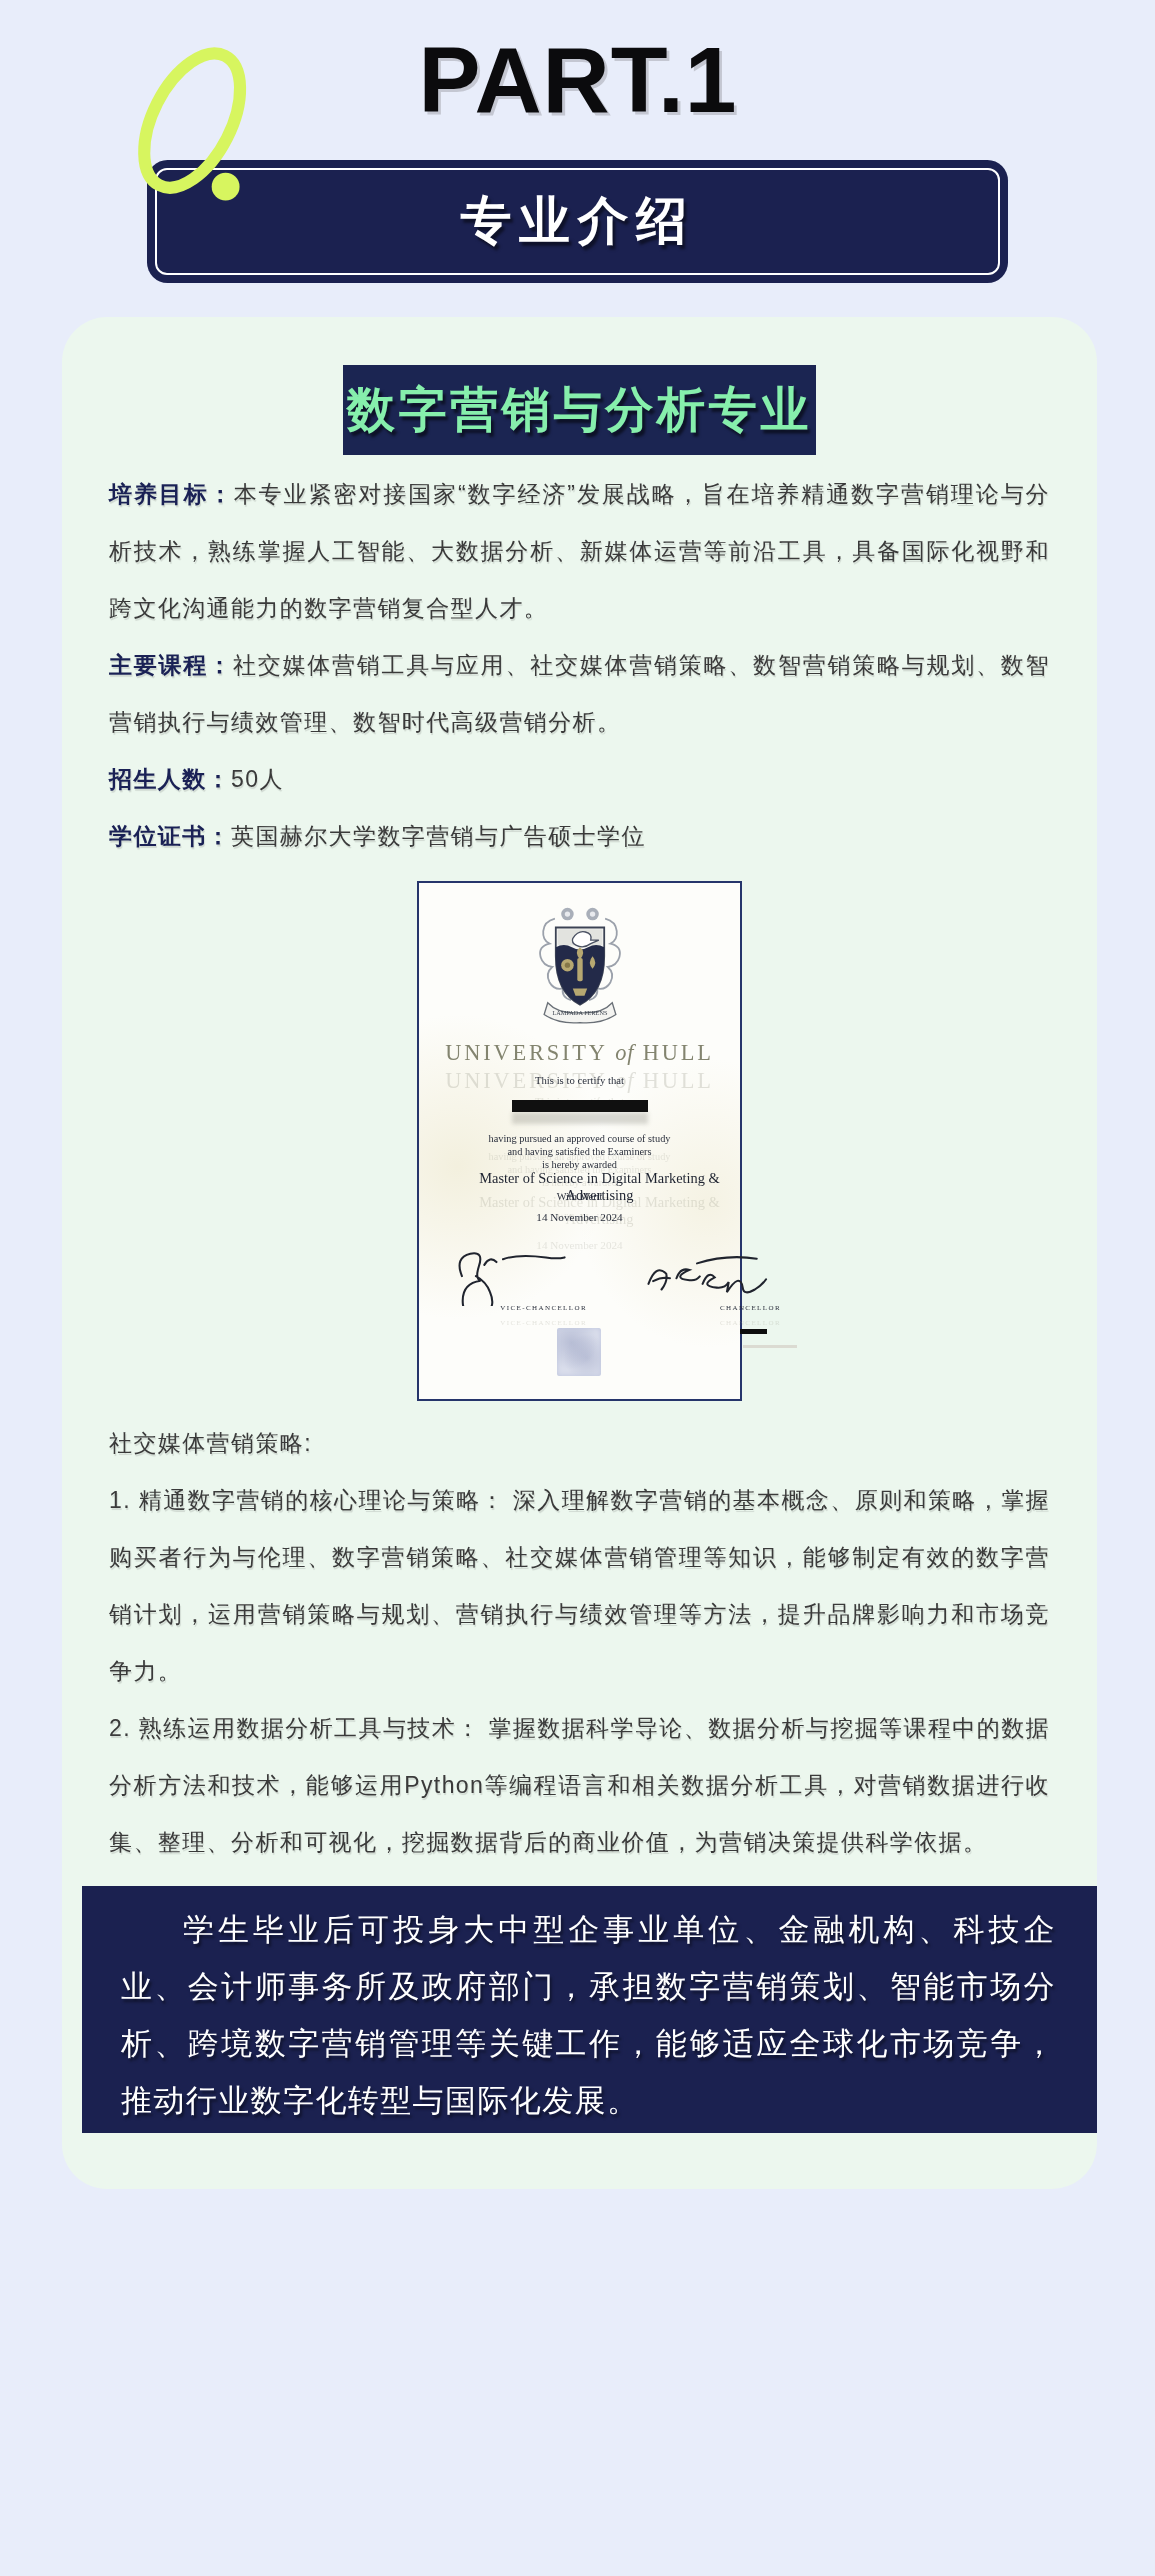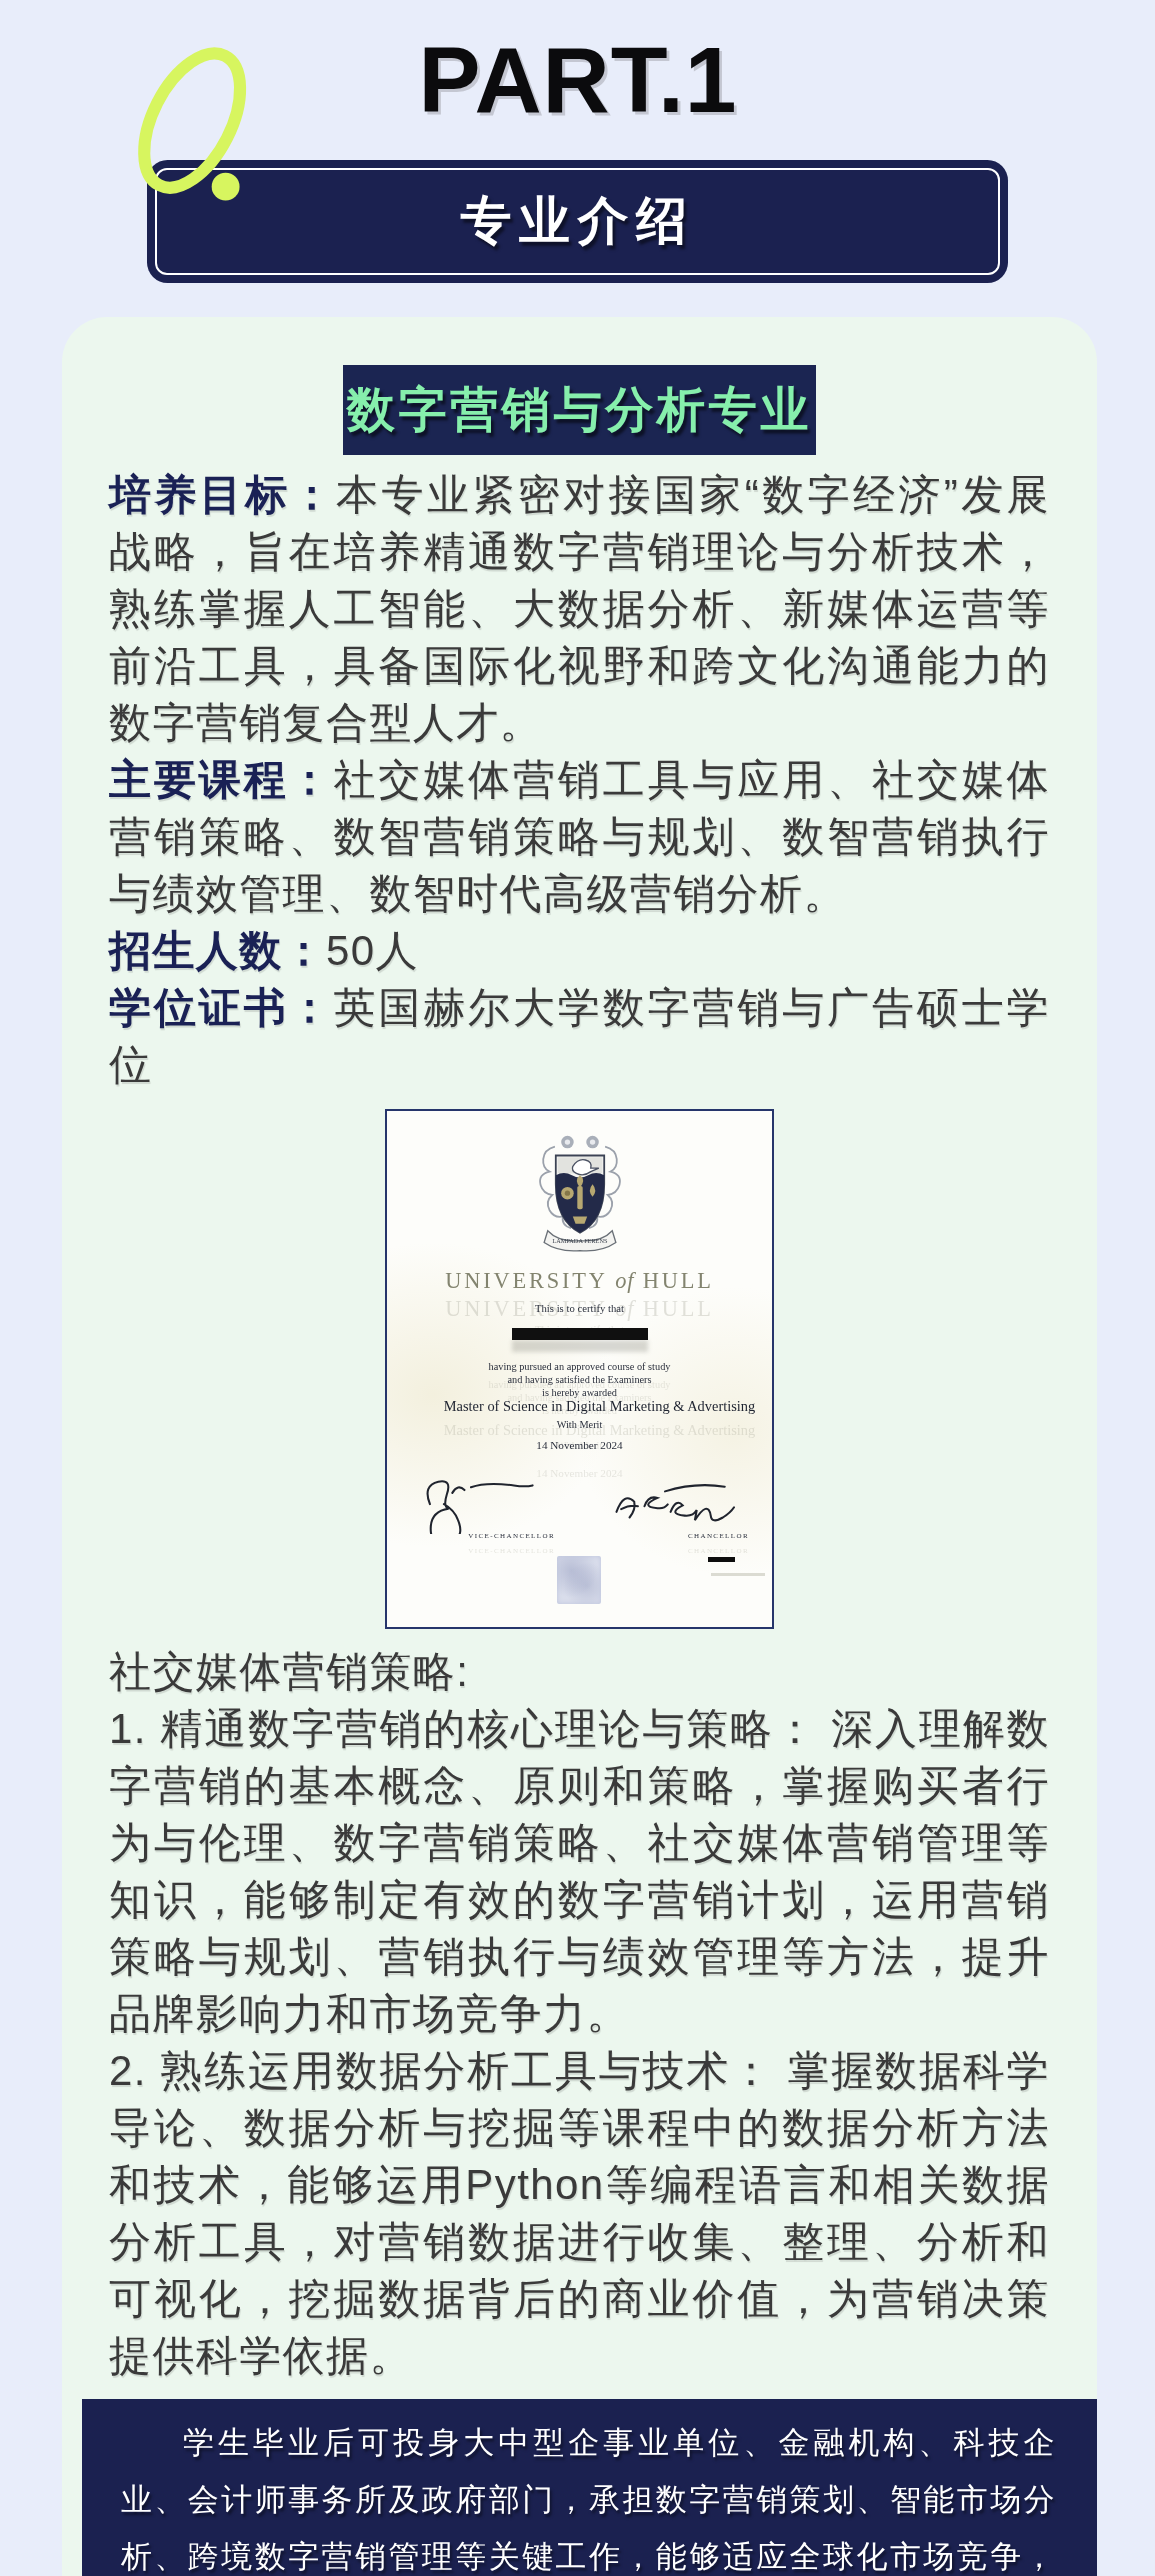"培养目标：本专业紧密对接国家“数字经济”发展战略，旨在培养精通数字营销理论与分析" .bodytext p { font-size: 42px -> 23px }
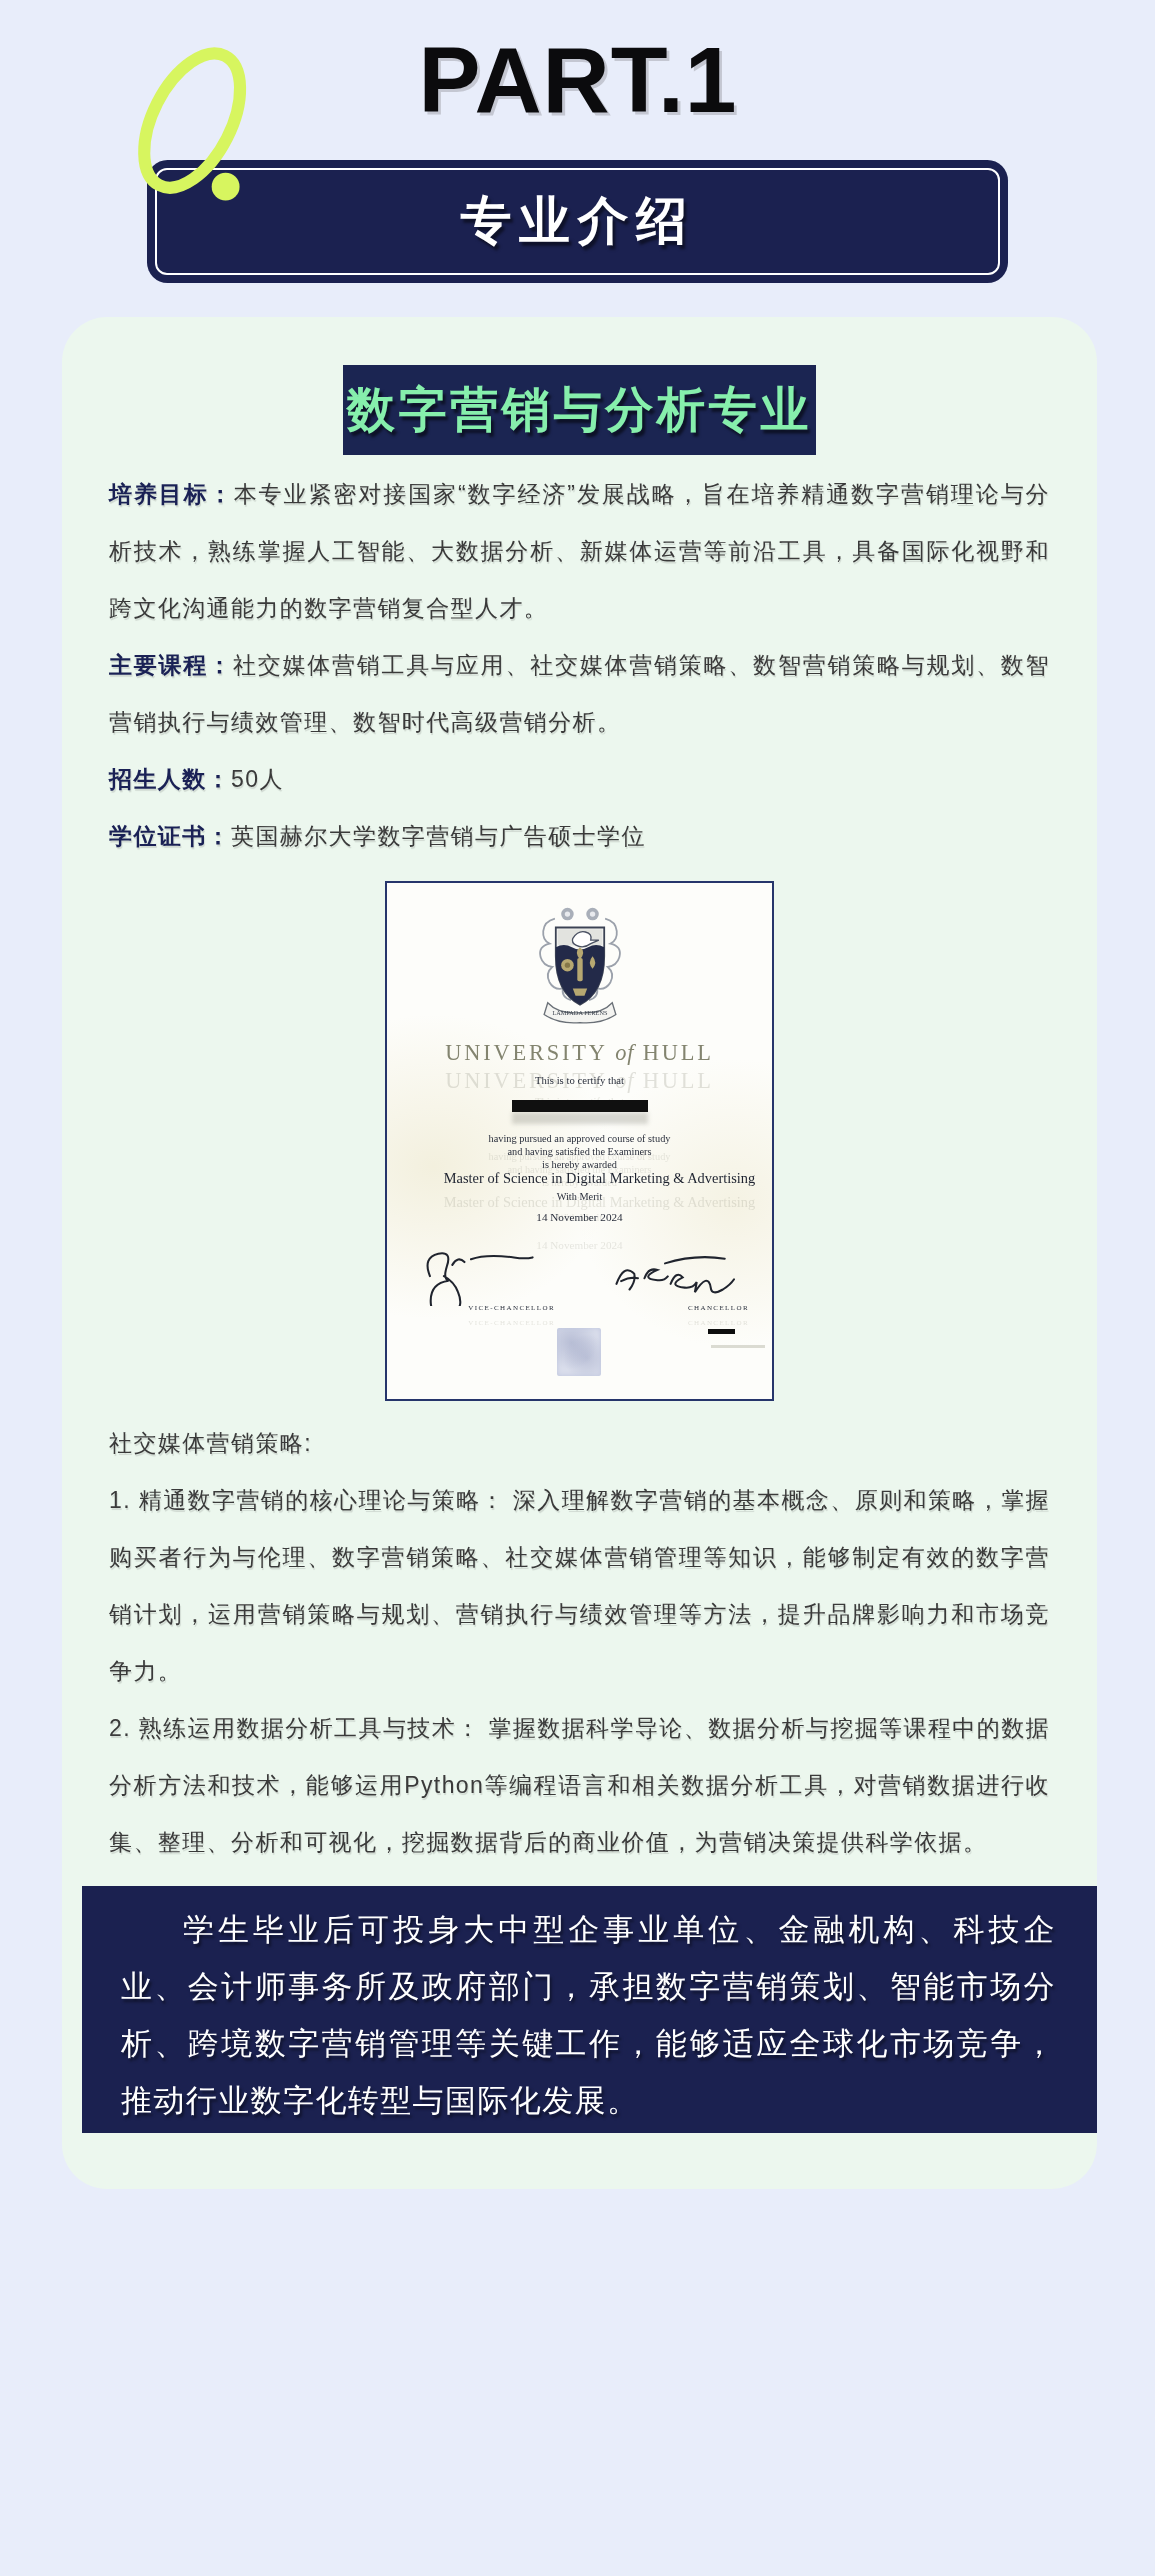"UNIVERSITY of HULL" .cert { width: 389px -> 325px }
